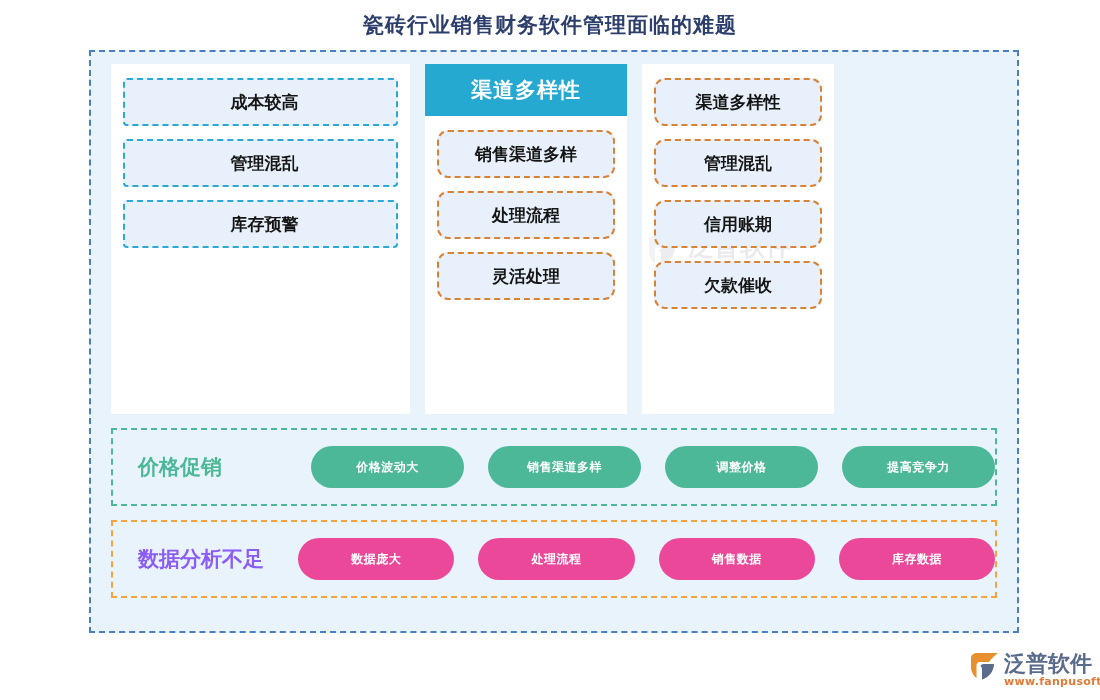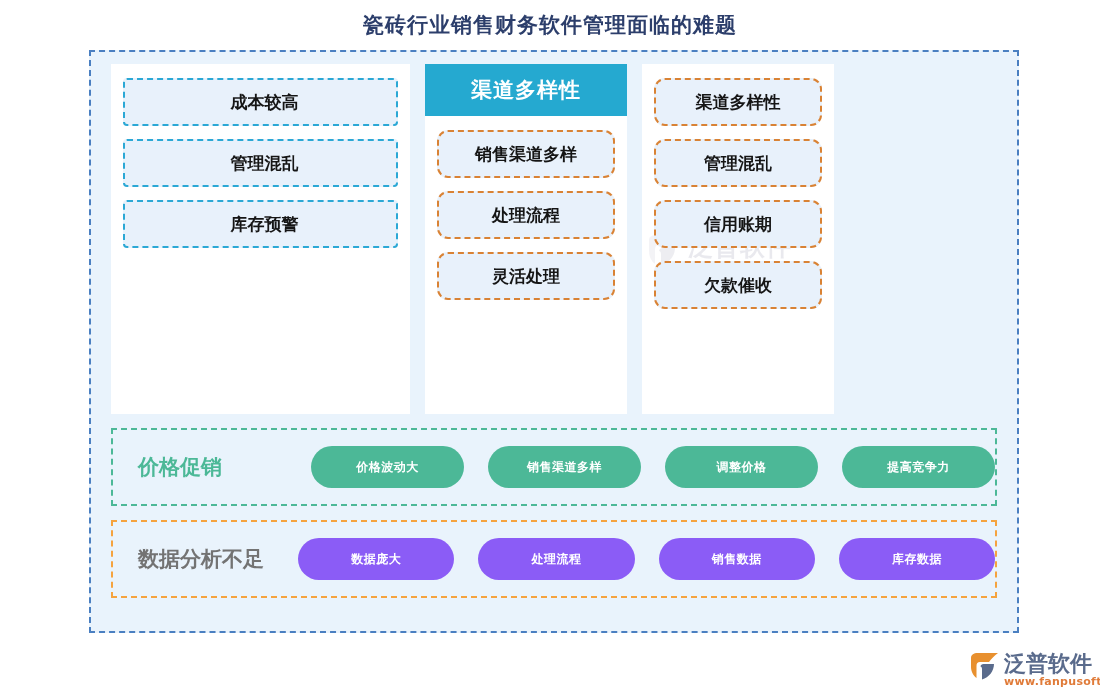"数据分析不足" .label-orange { color: #737373 -> #8b5cf6 }
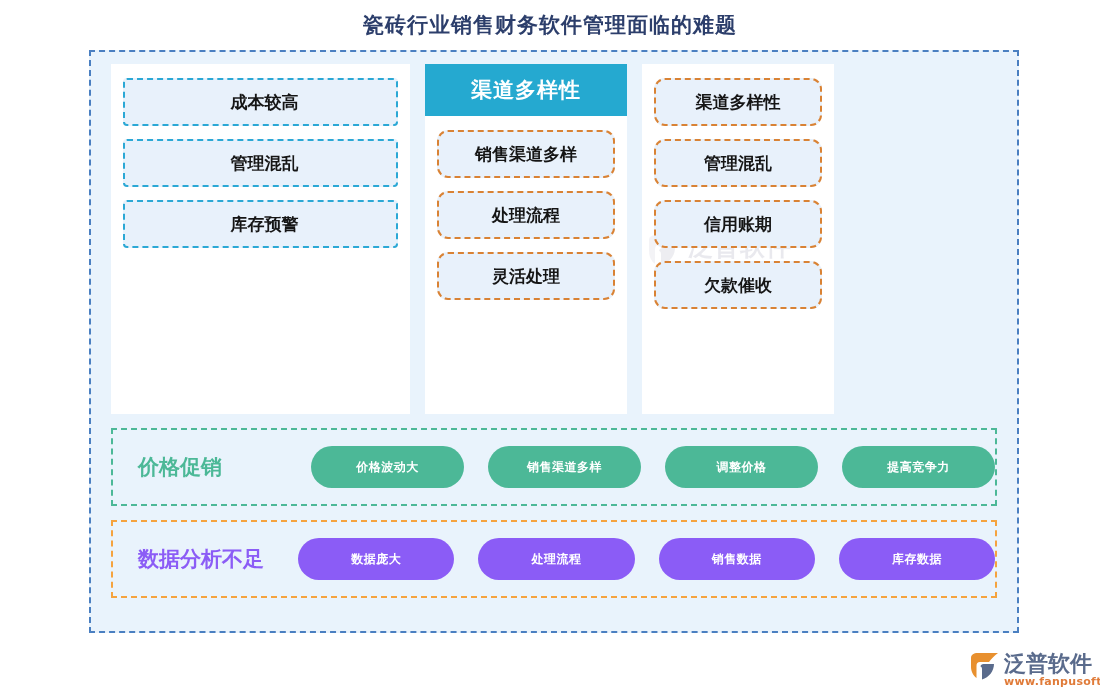"数据庞大" .pill-orange { background: #8b5cf6 -> #ec4899 }
